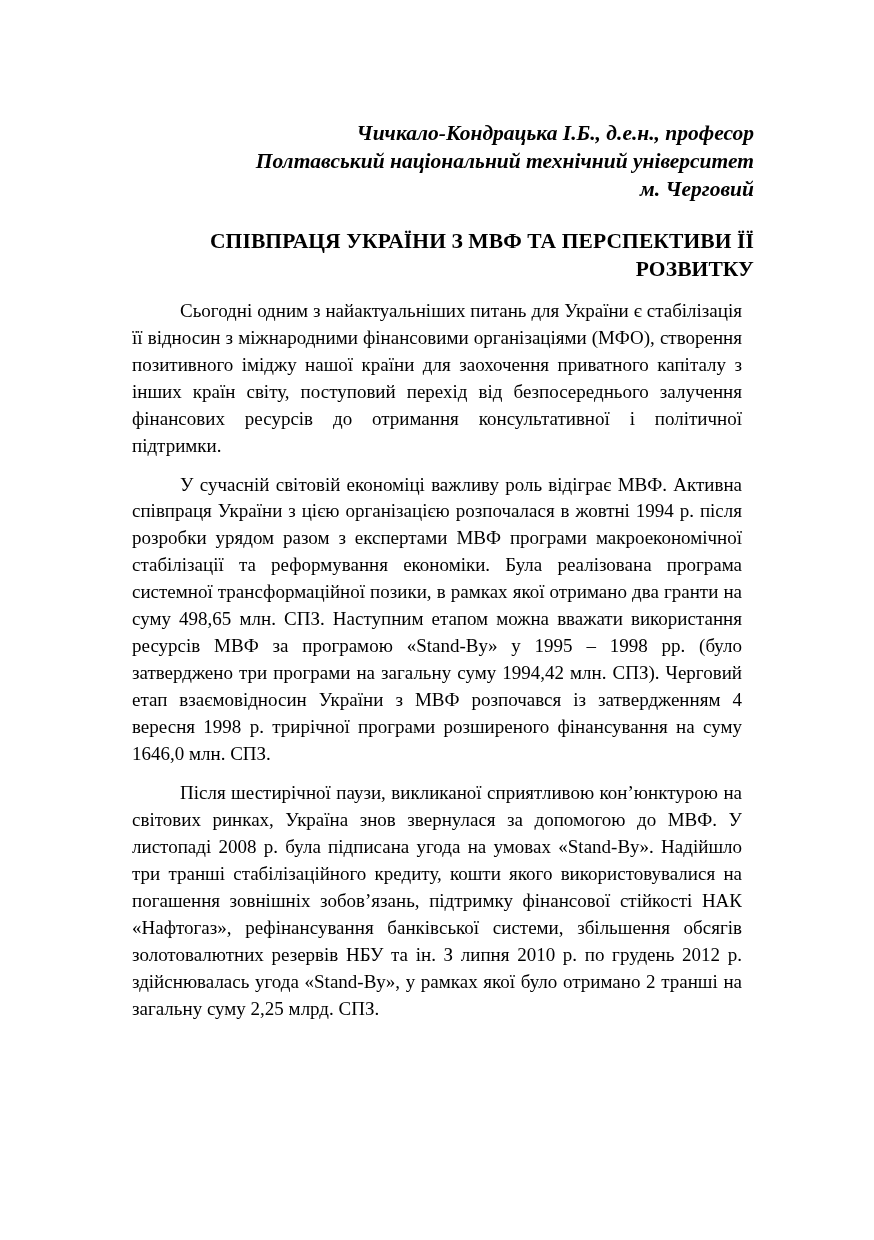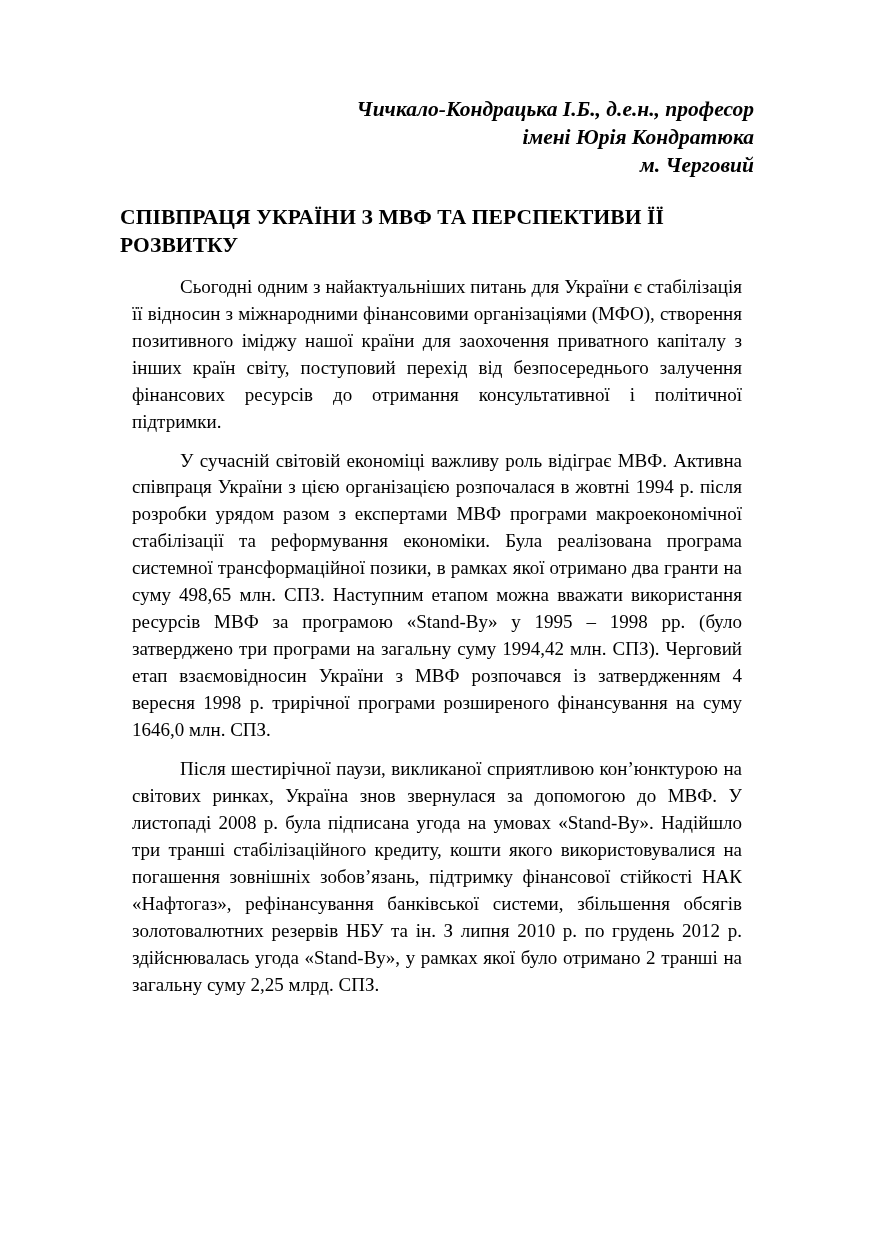"Чичкало-Кондрацька І.Б., д.е.н.," .page { padding: 96px 120px 60px 120px -> 120px 120px 60px 120px }
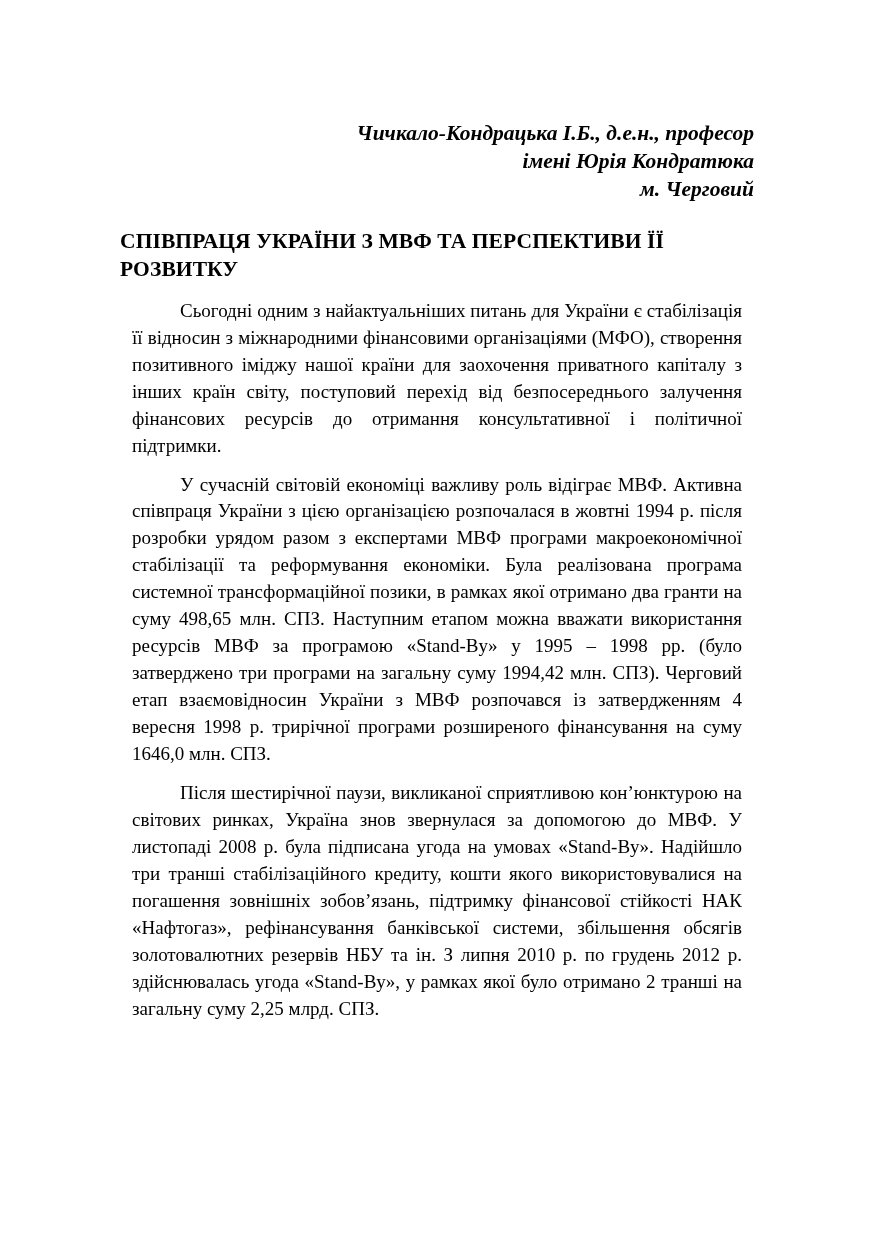"Полтавський національний технічний" div { html: none -> <div>Полтавський національний технічний університет</div> }
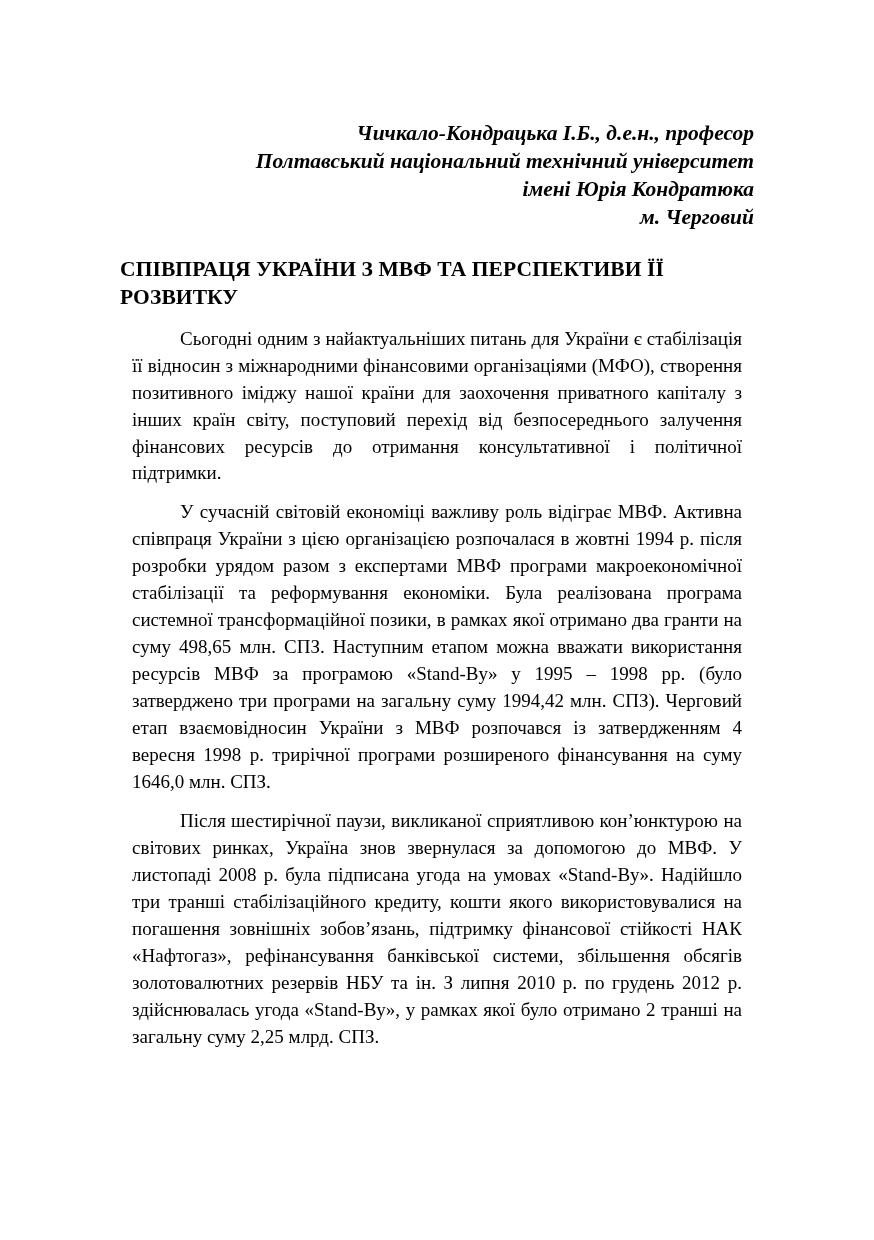"імені Юрія Кондратюка" div { html: <div>імені Юрія Кондратюка</div> -> none }
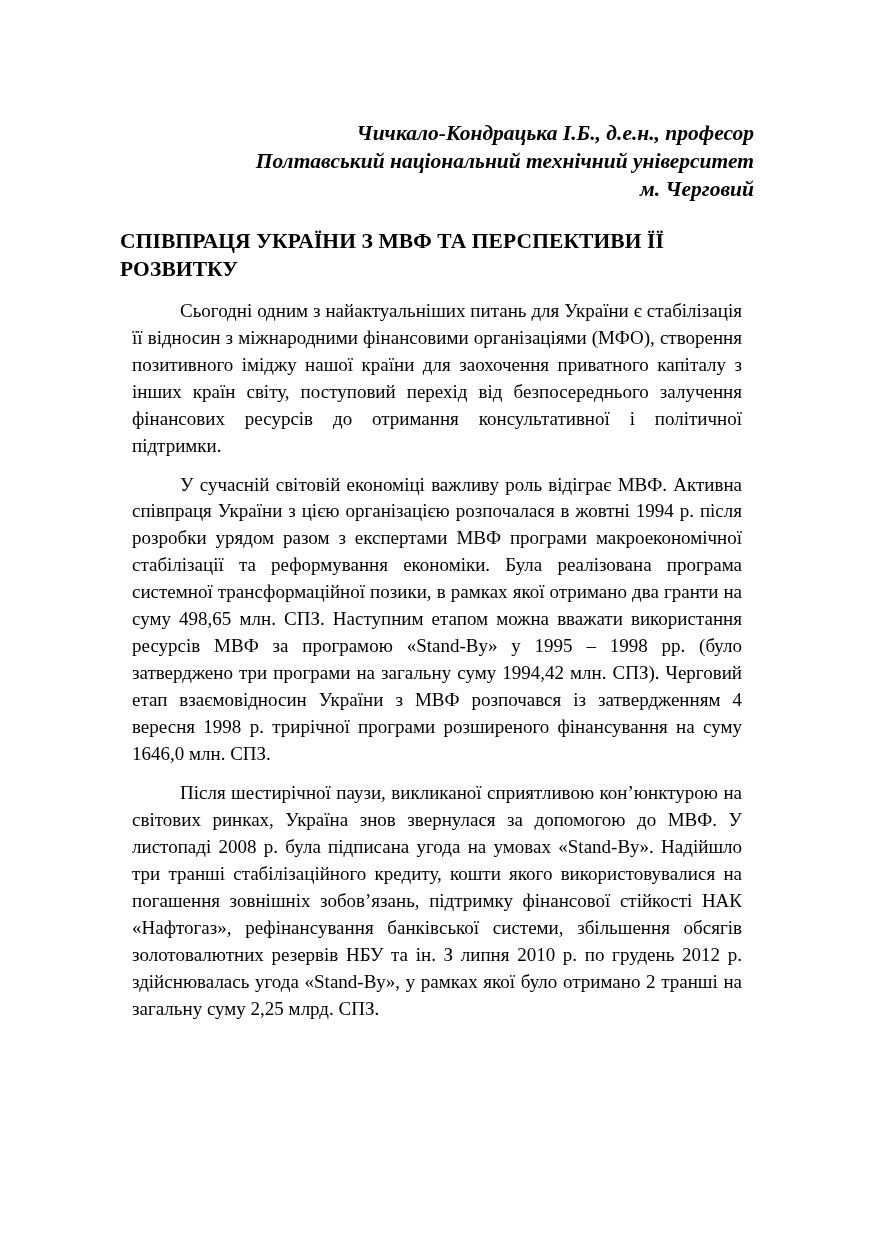"СПІВПРАЦЯ УКРАЇНИ З МВФ ТА" .doc-title { text-align: left -> right }
